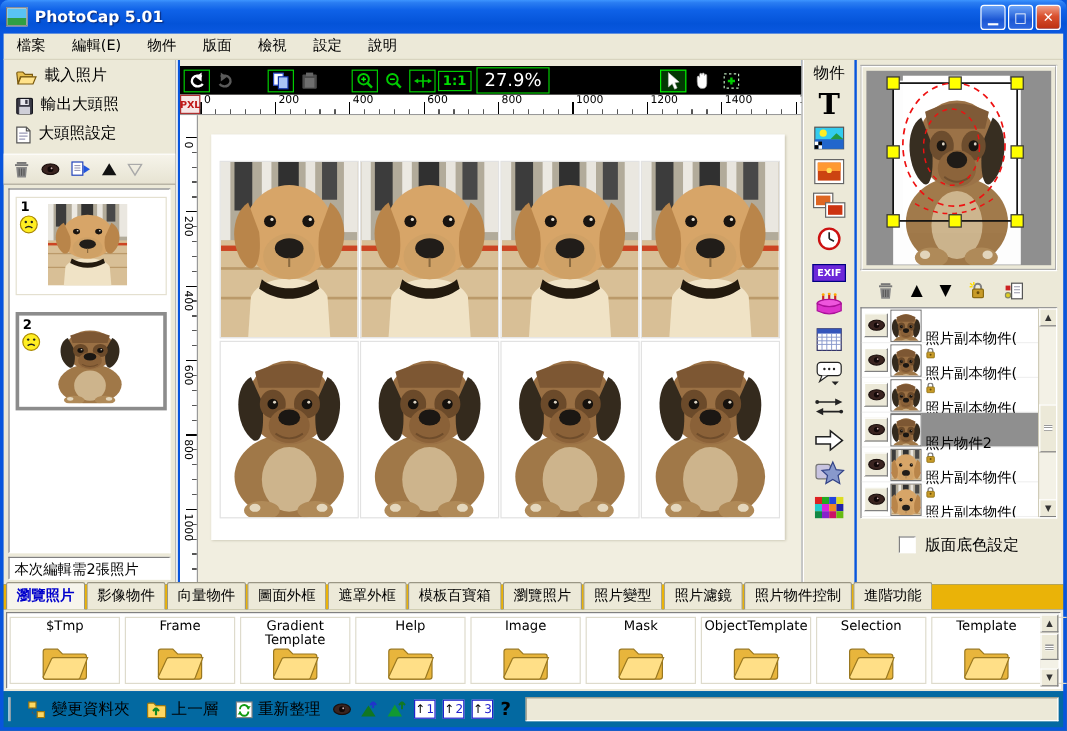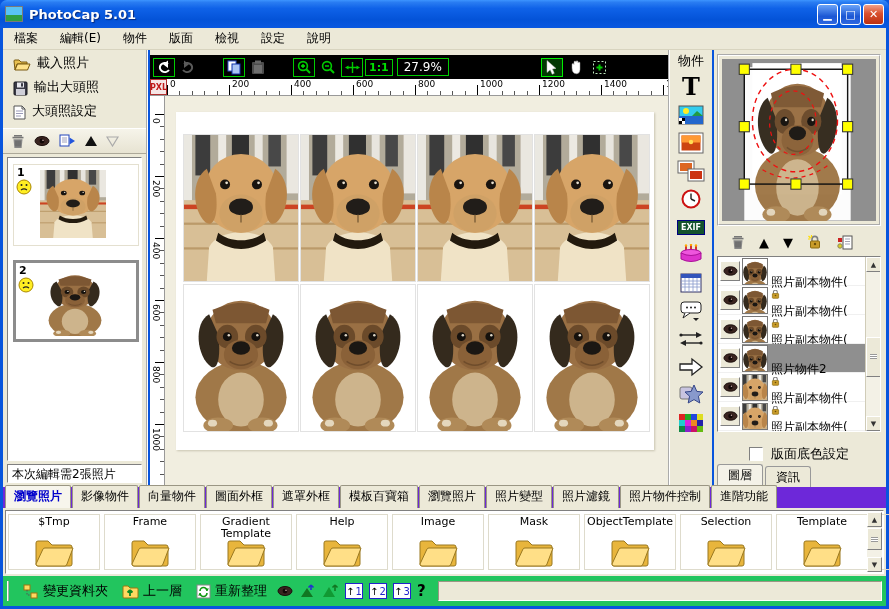"27.9%" .zoompct { font-size: 12px -> 15px }
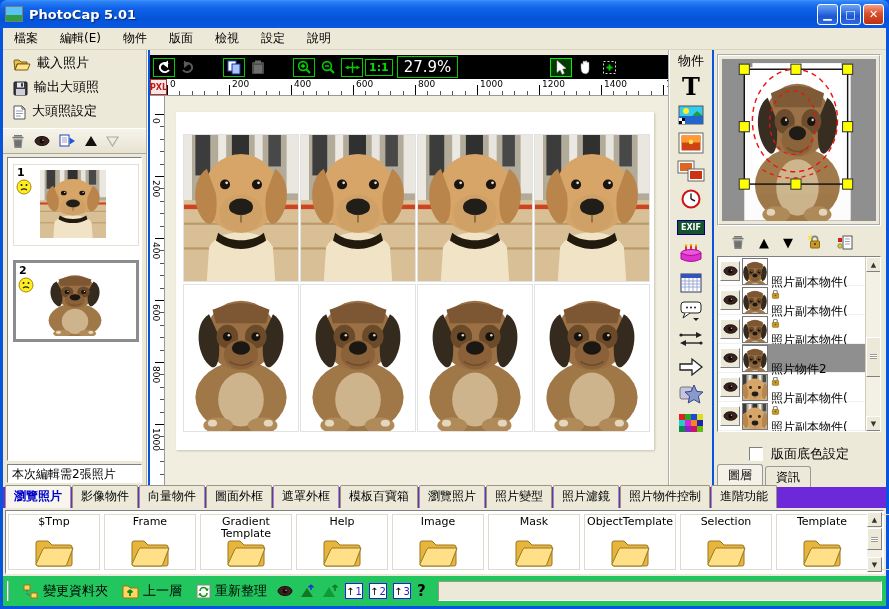"EXIF" .exif-badge { background: #14532d -> #6d28d9 }
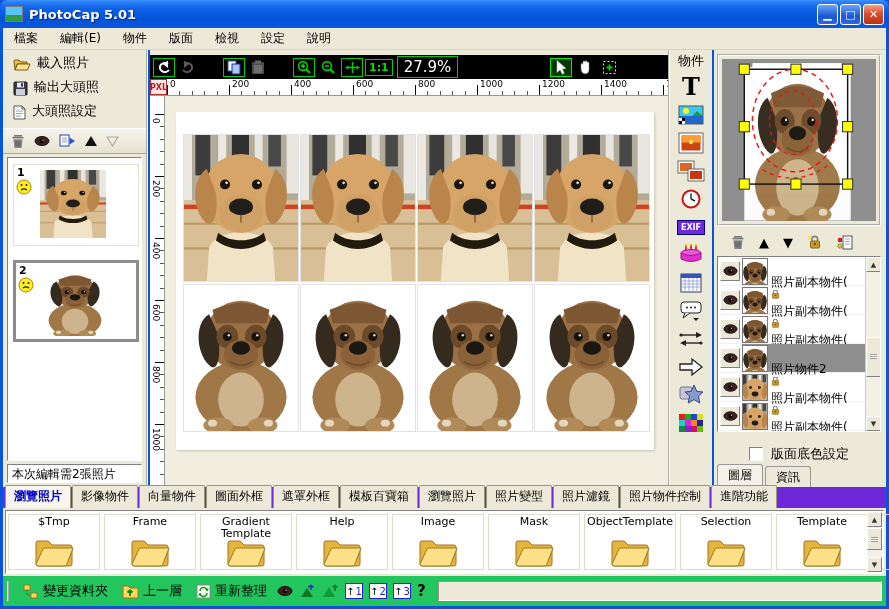"圖層" div { html: <div> <span>圖層</span> <span>資訊</span> </div> -> none }
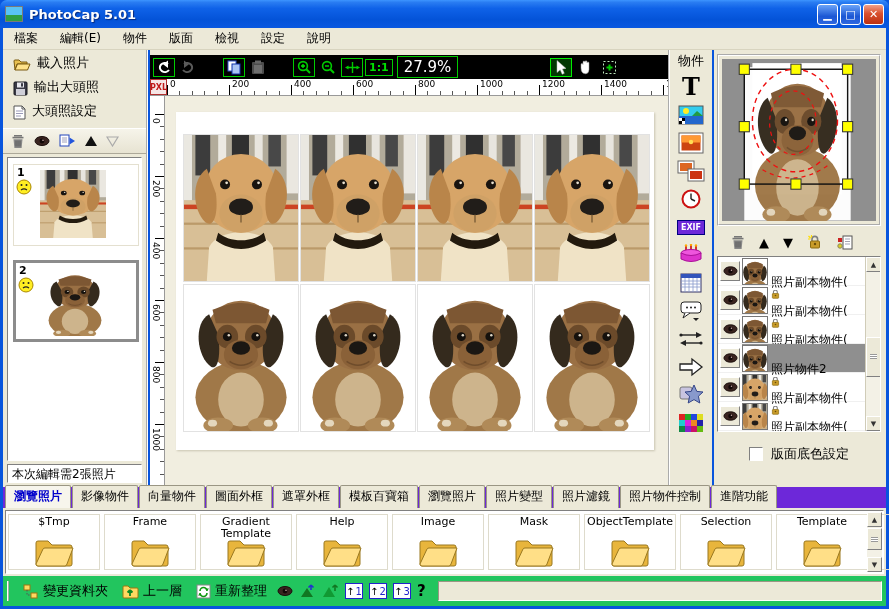"瀏覽照片" #bottomtabs { background: #6d28d9 -> #eab308 }
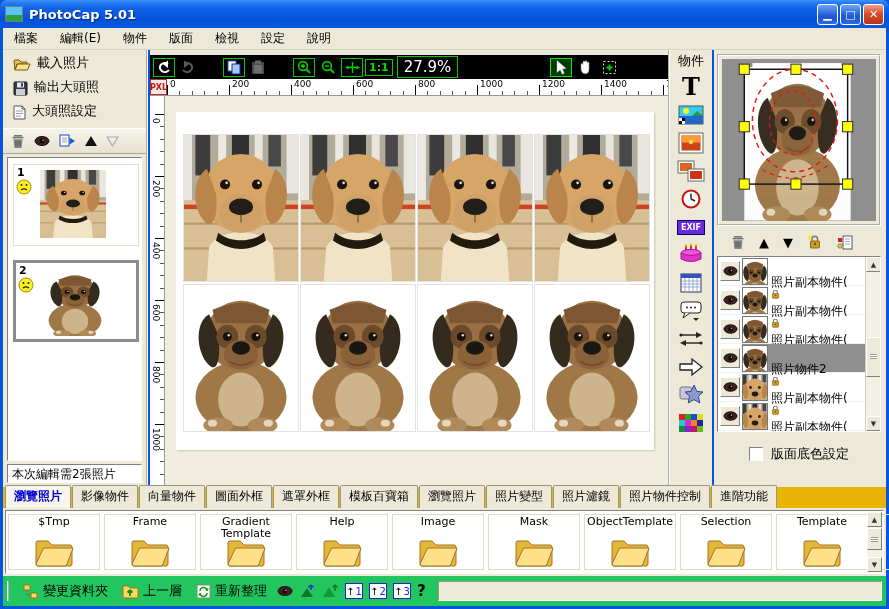"變更資料夾" #statusbar { background: #22c55e -> #0369a1 }
